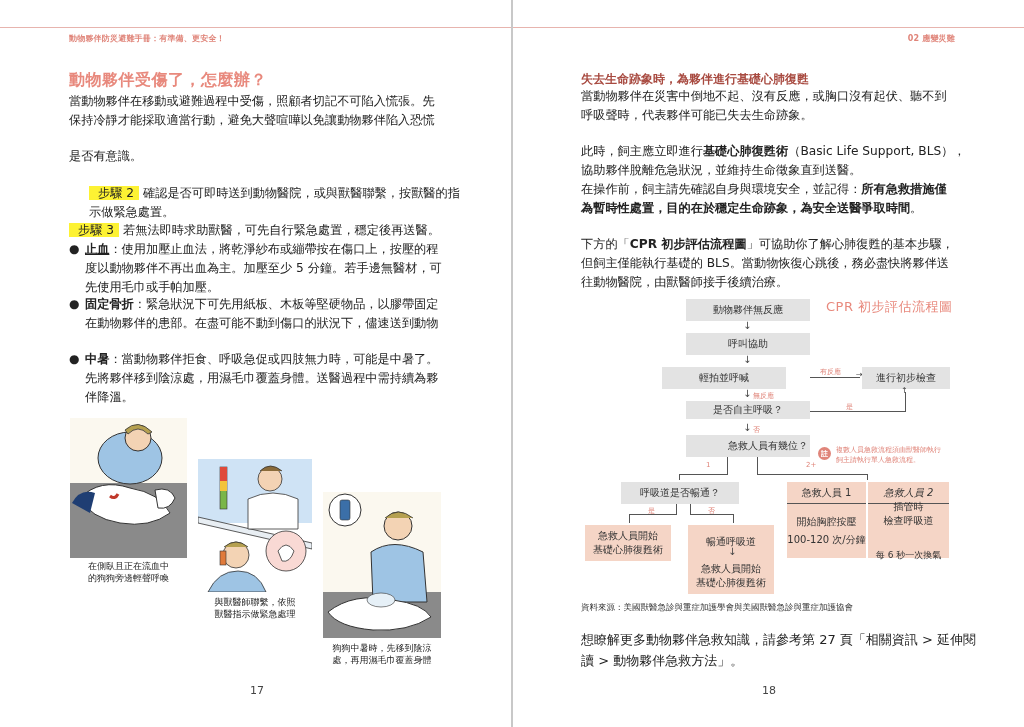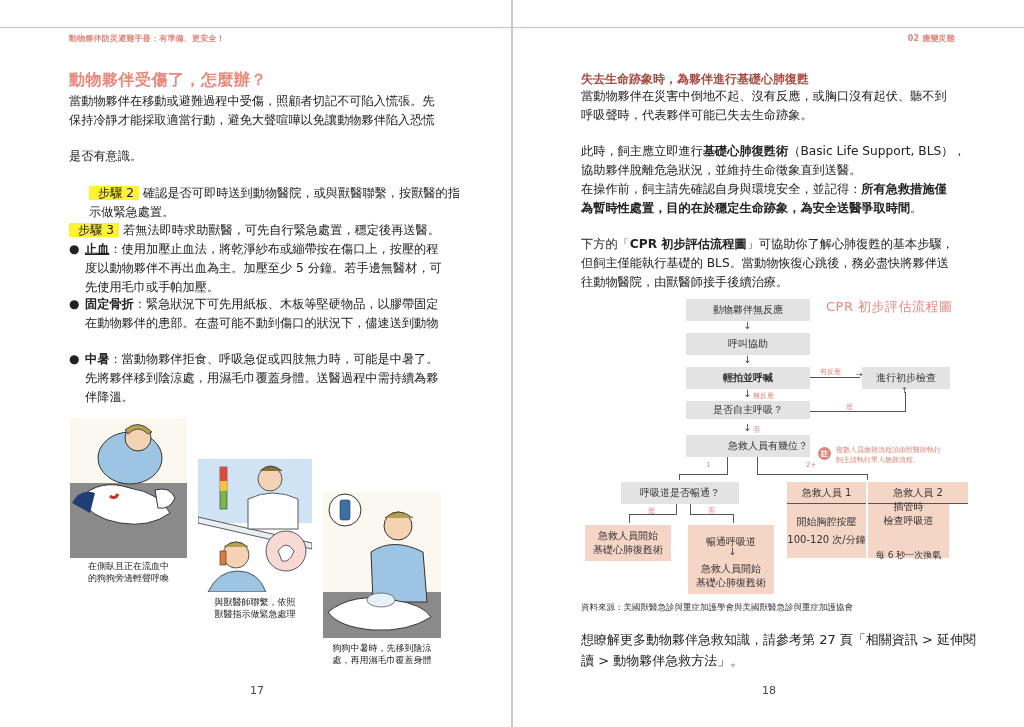"輕拍並呼喊" div.fc-box { font-weight: bold -> none; left: 686px -> 662px }
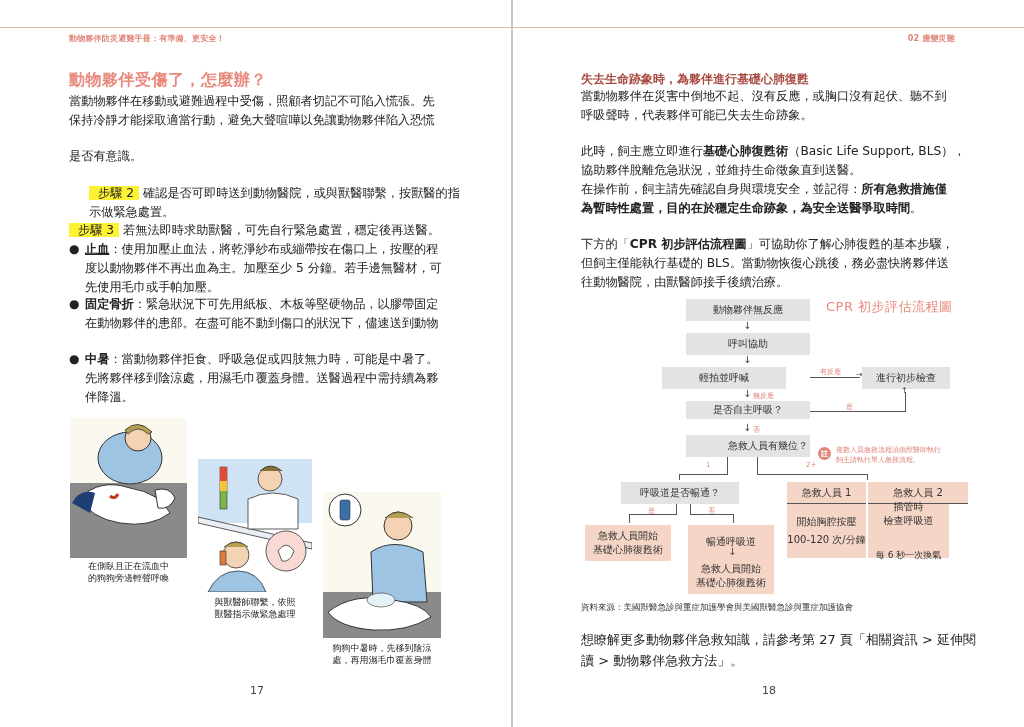"急救人員 2" div.fc-box { font-style: none -> italic; width: 100px -> 81px }
